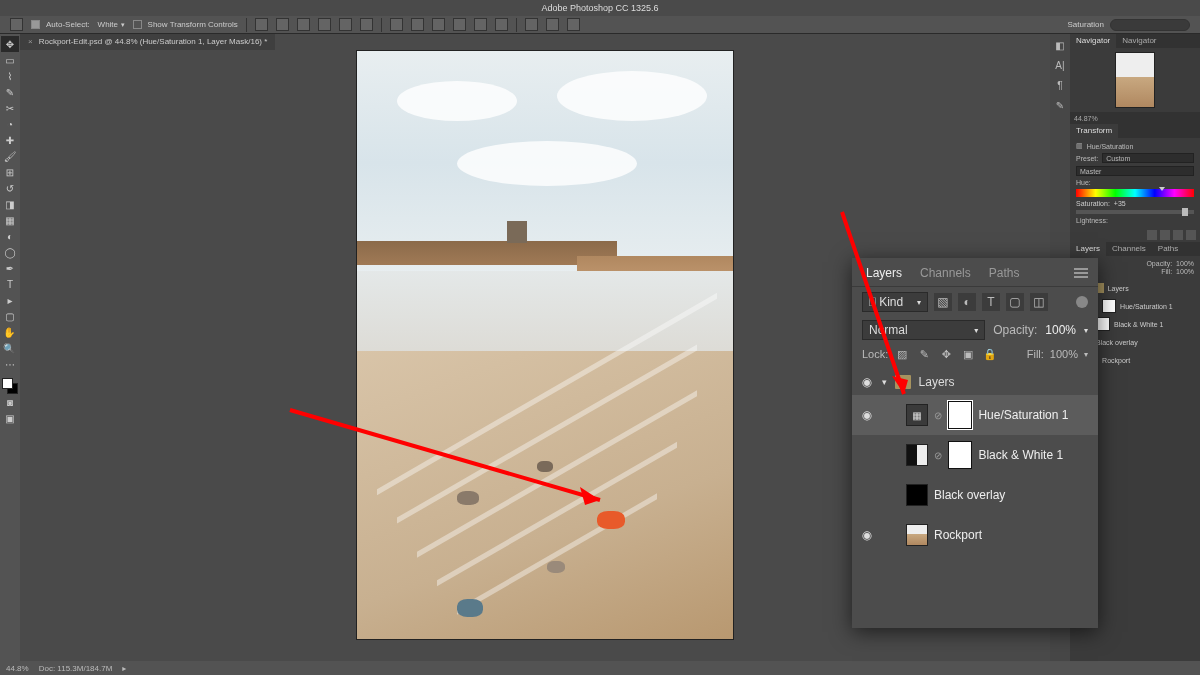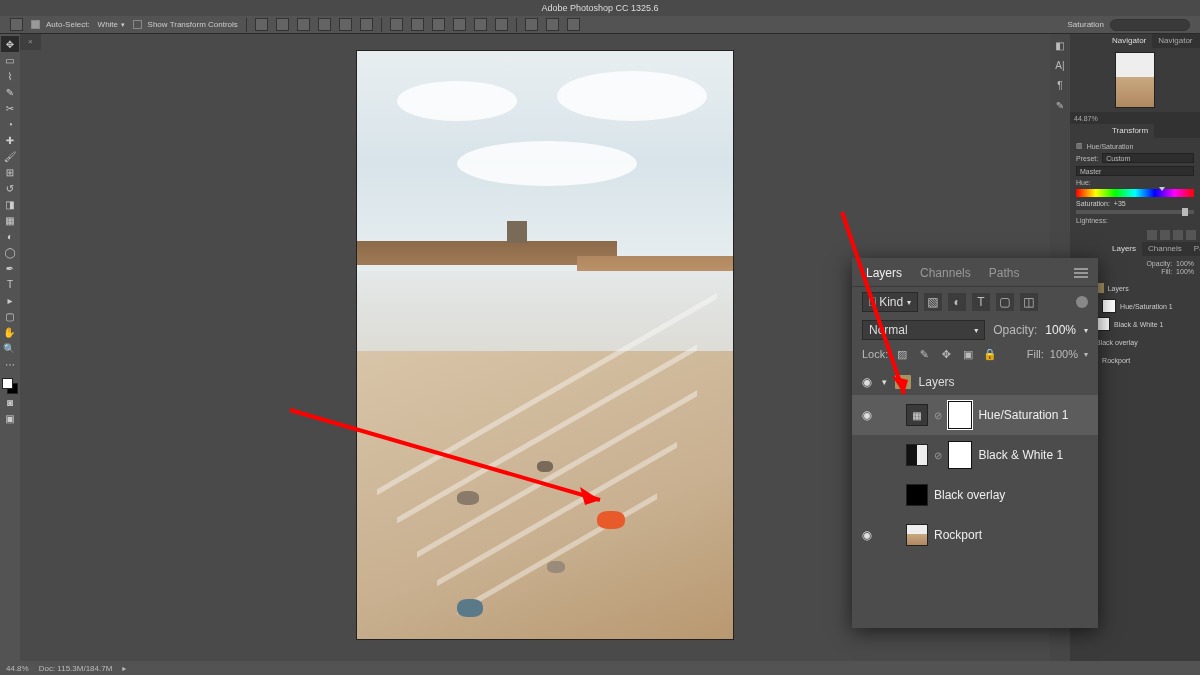"Rockport-Edit.psd @ 44.8%" span { html: none -> <span>Rockport-Edit.psd @ 44.8% (Hue/Saturation 1, Layer Mask/16) *</span> }
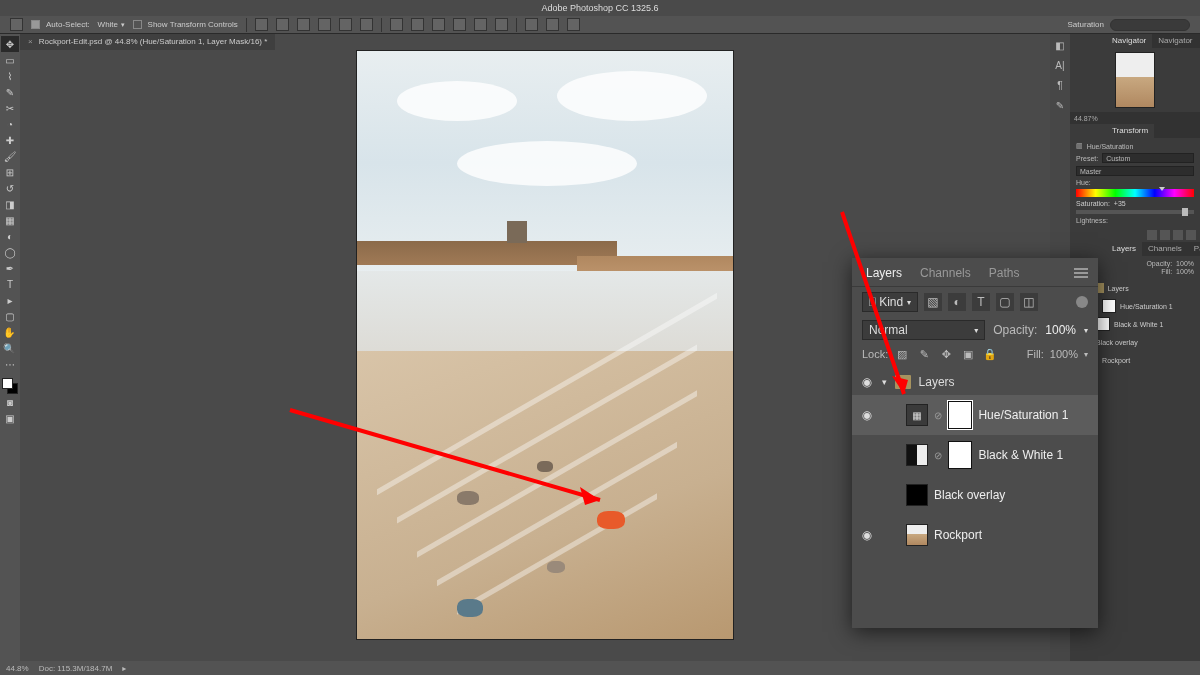"Navigator" .rdock .tabsrow { margin-left: 36px -> none }
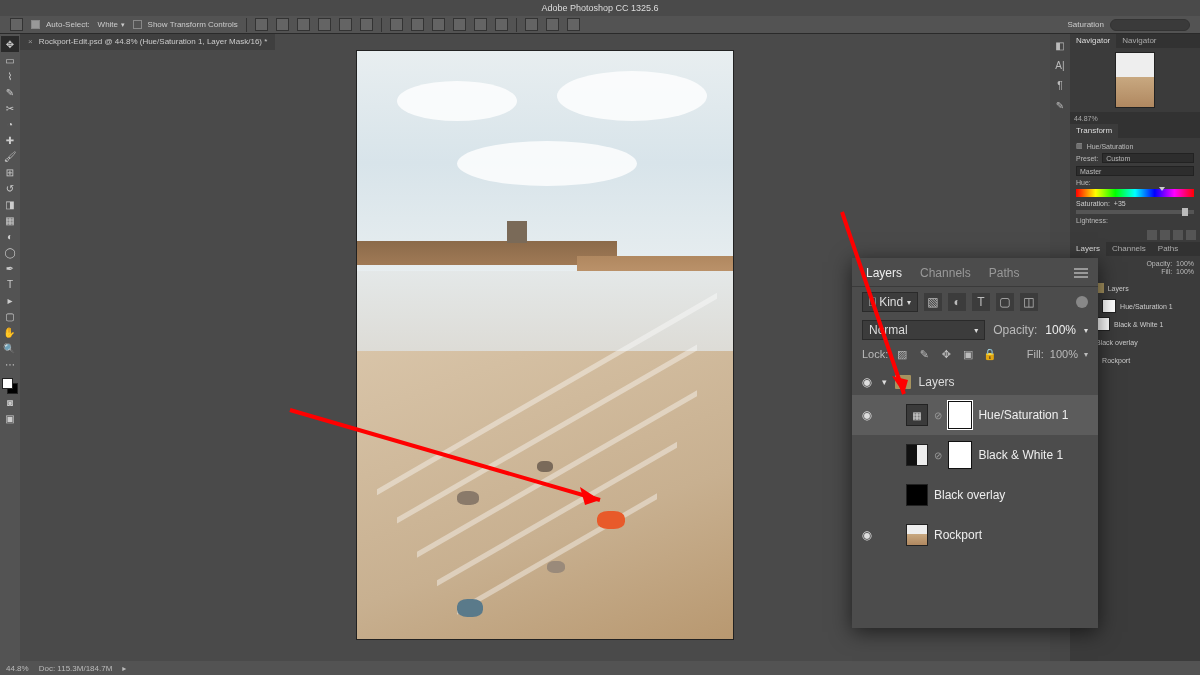"Kind" .layers-pop .filter-row .kindsel { width: 56px -> 66px }
